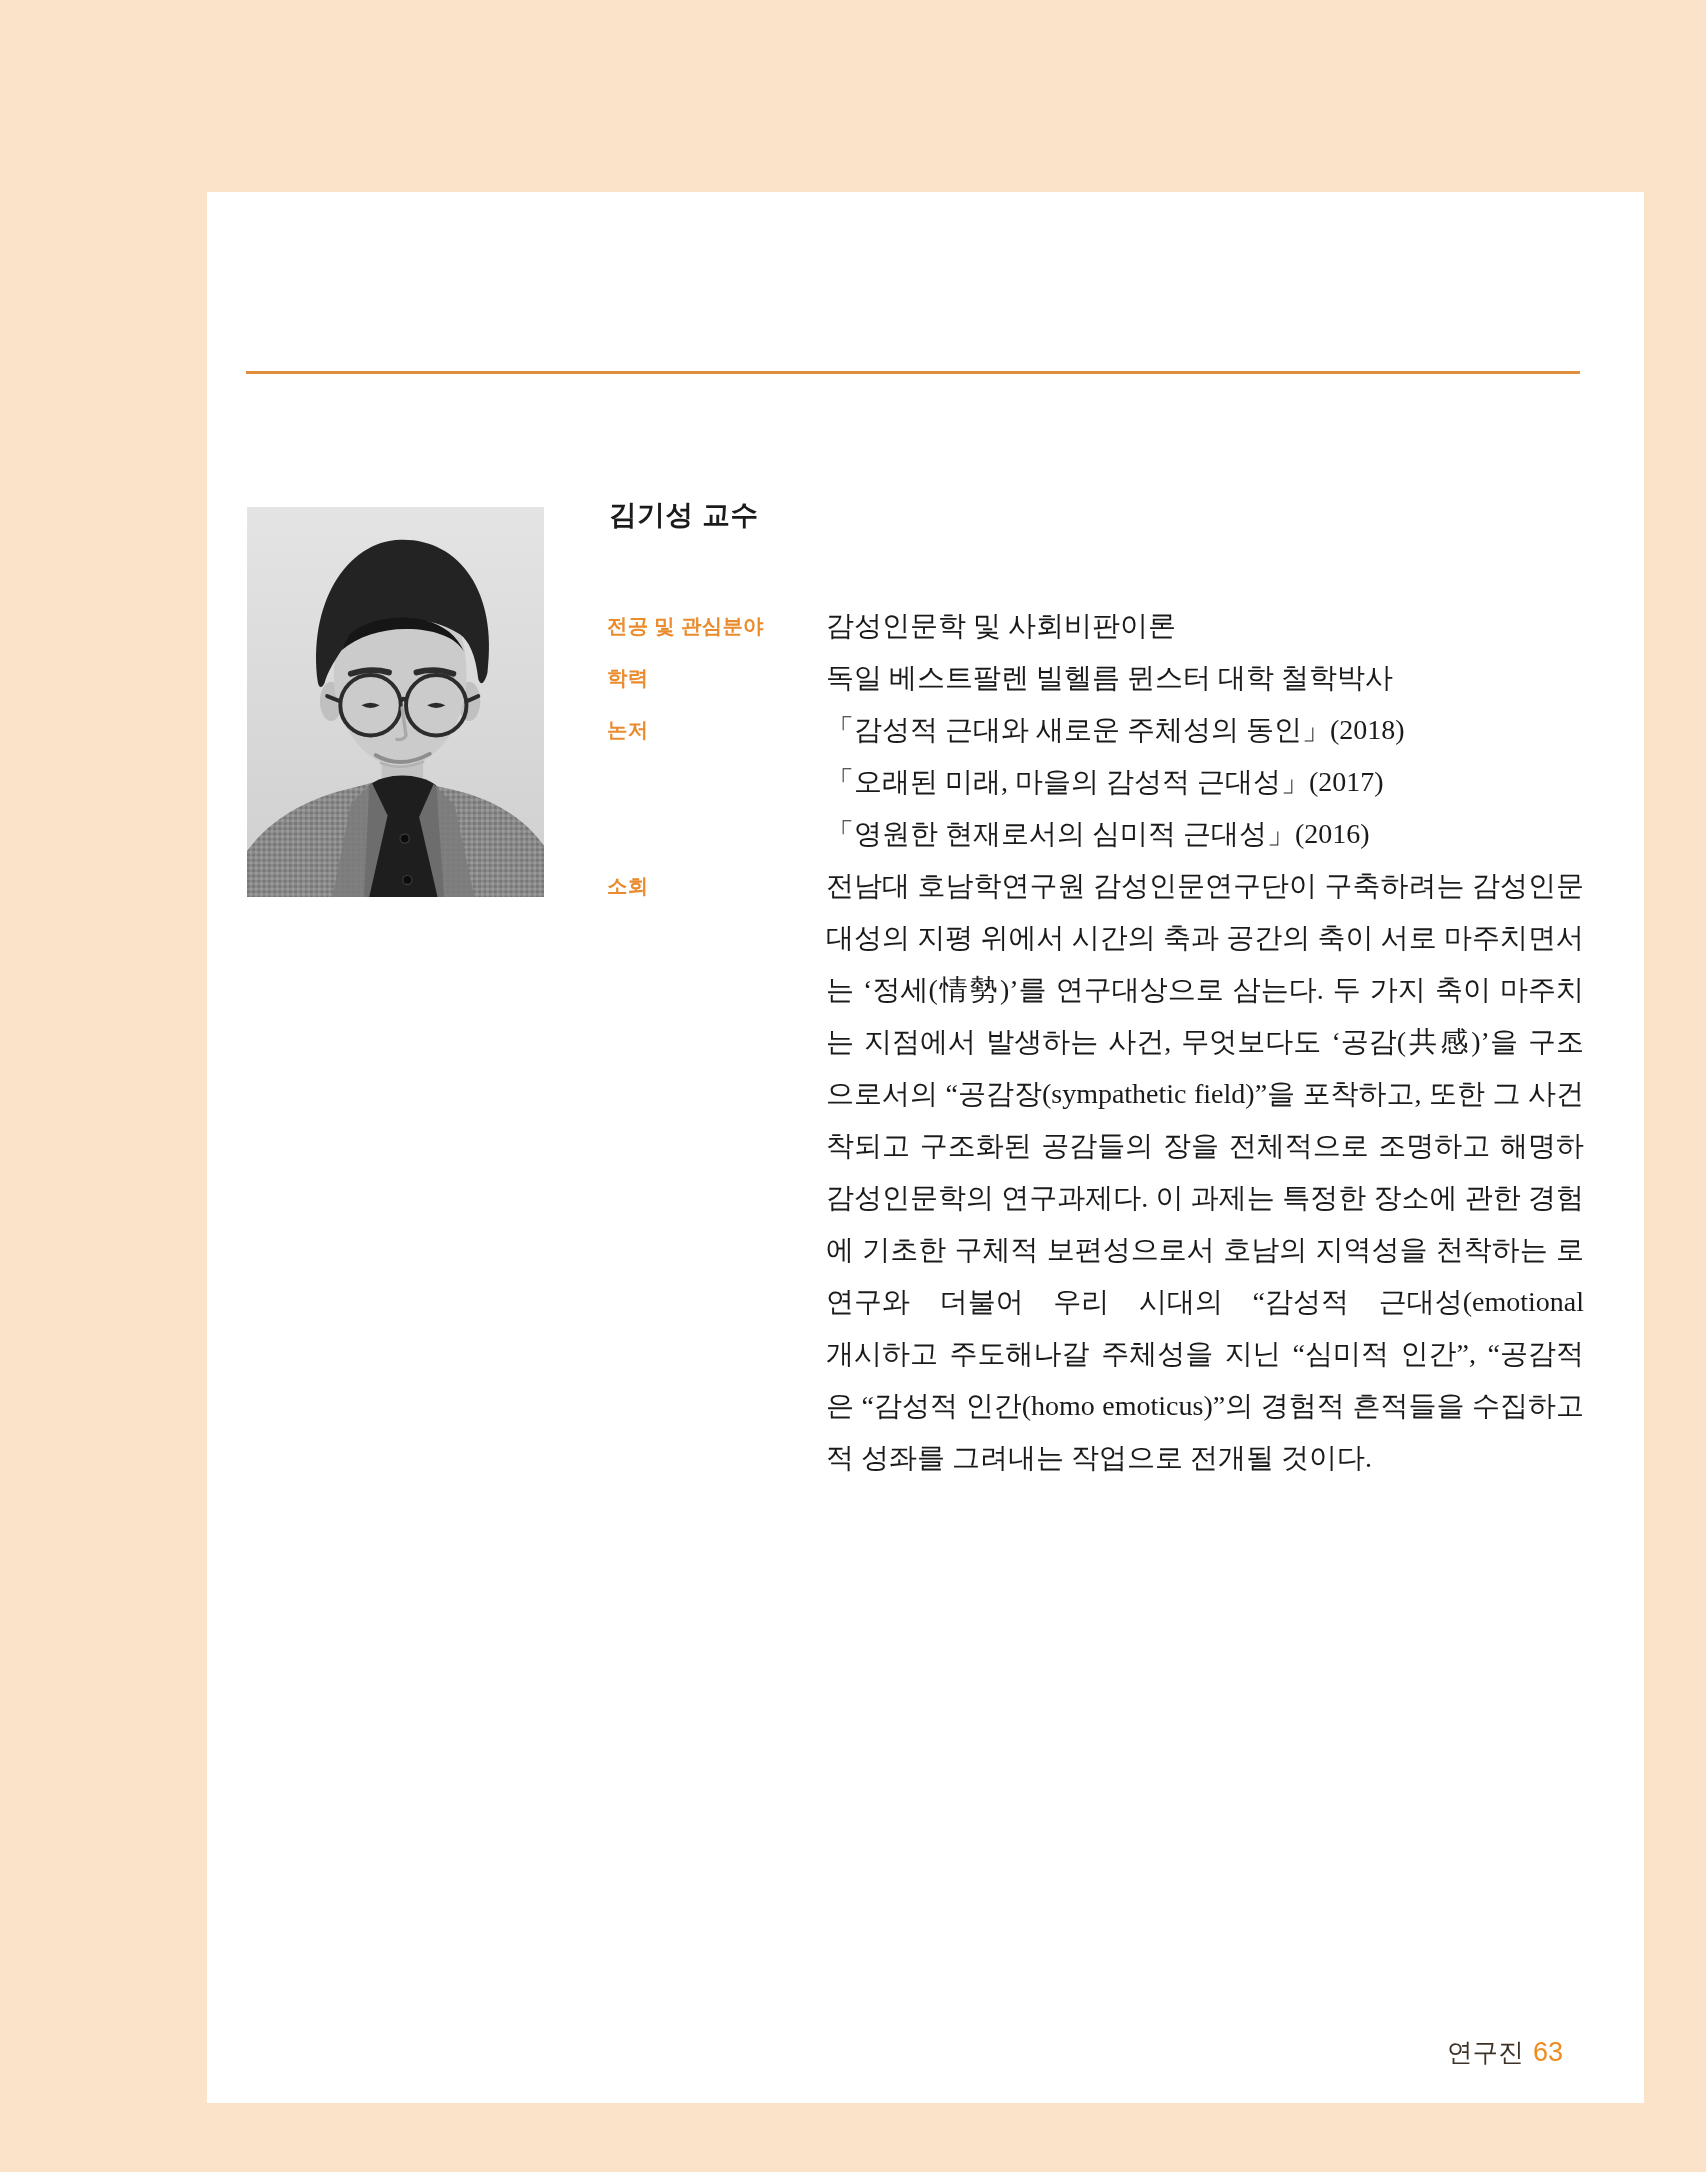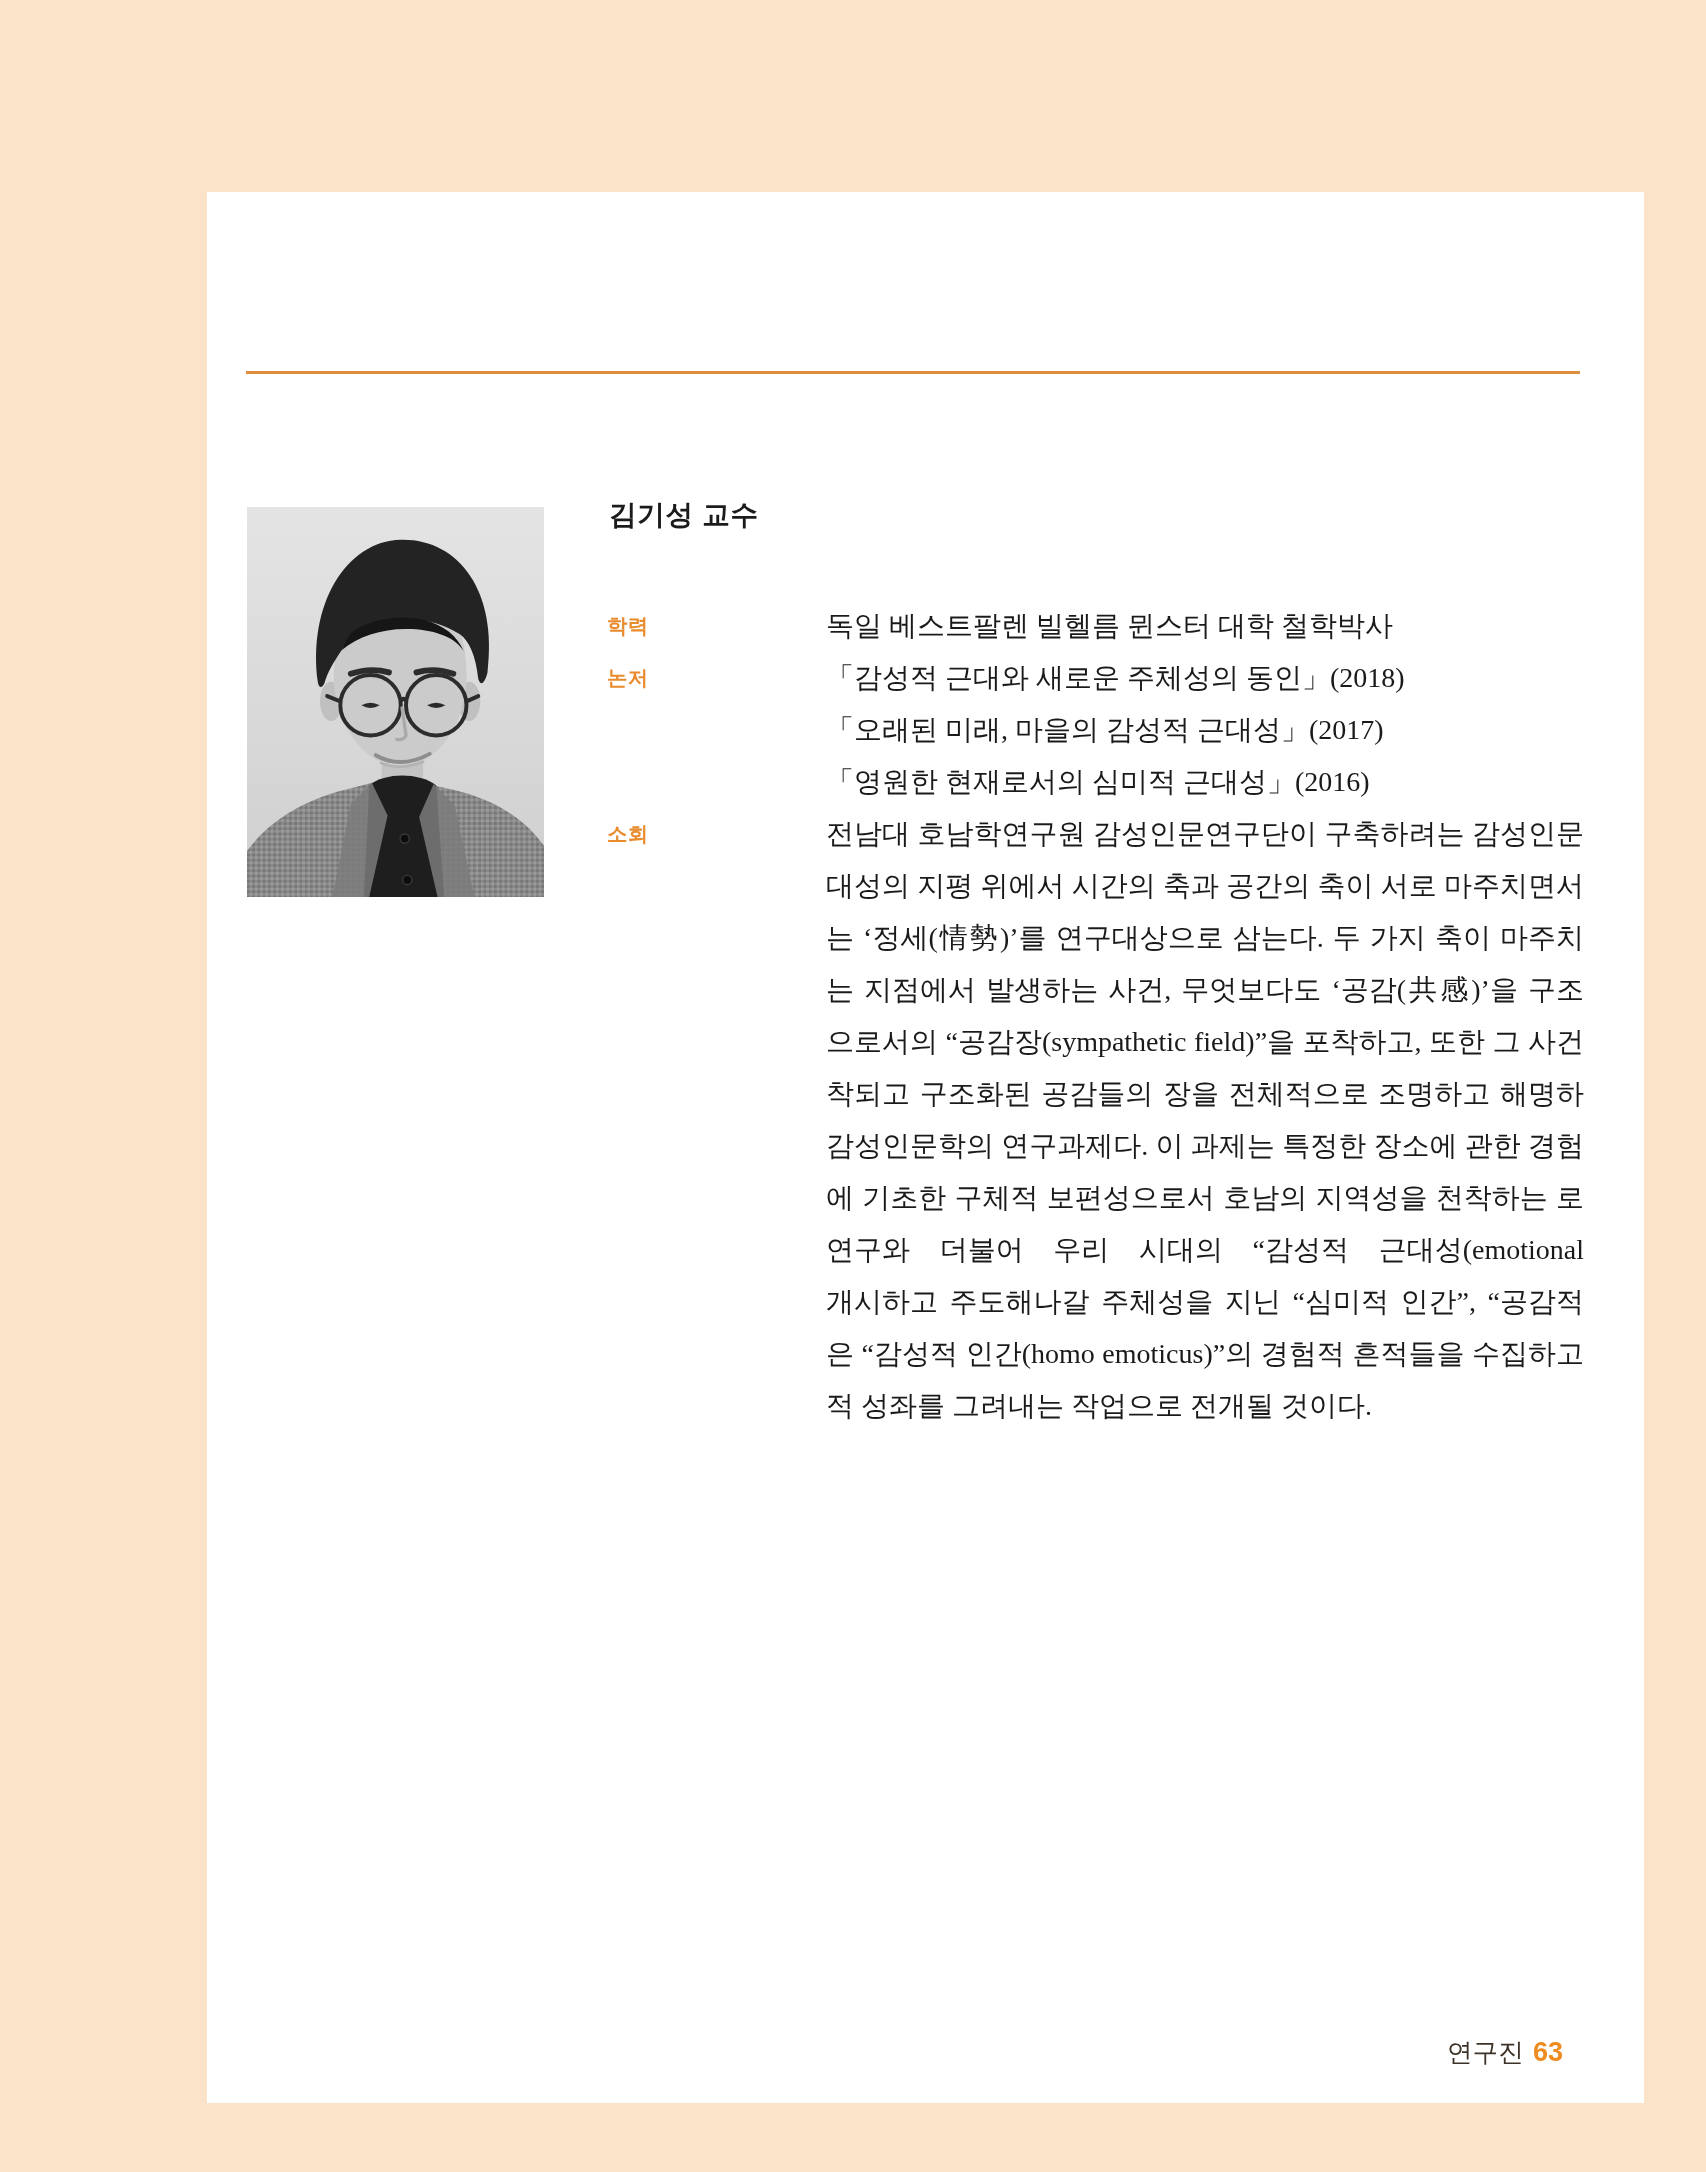"전공 및 관심분야" div.field { html: none -> <div> <div>전공 및 관심분야</div> <div>감성인문학 및 사회비판이론</div> </div> }
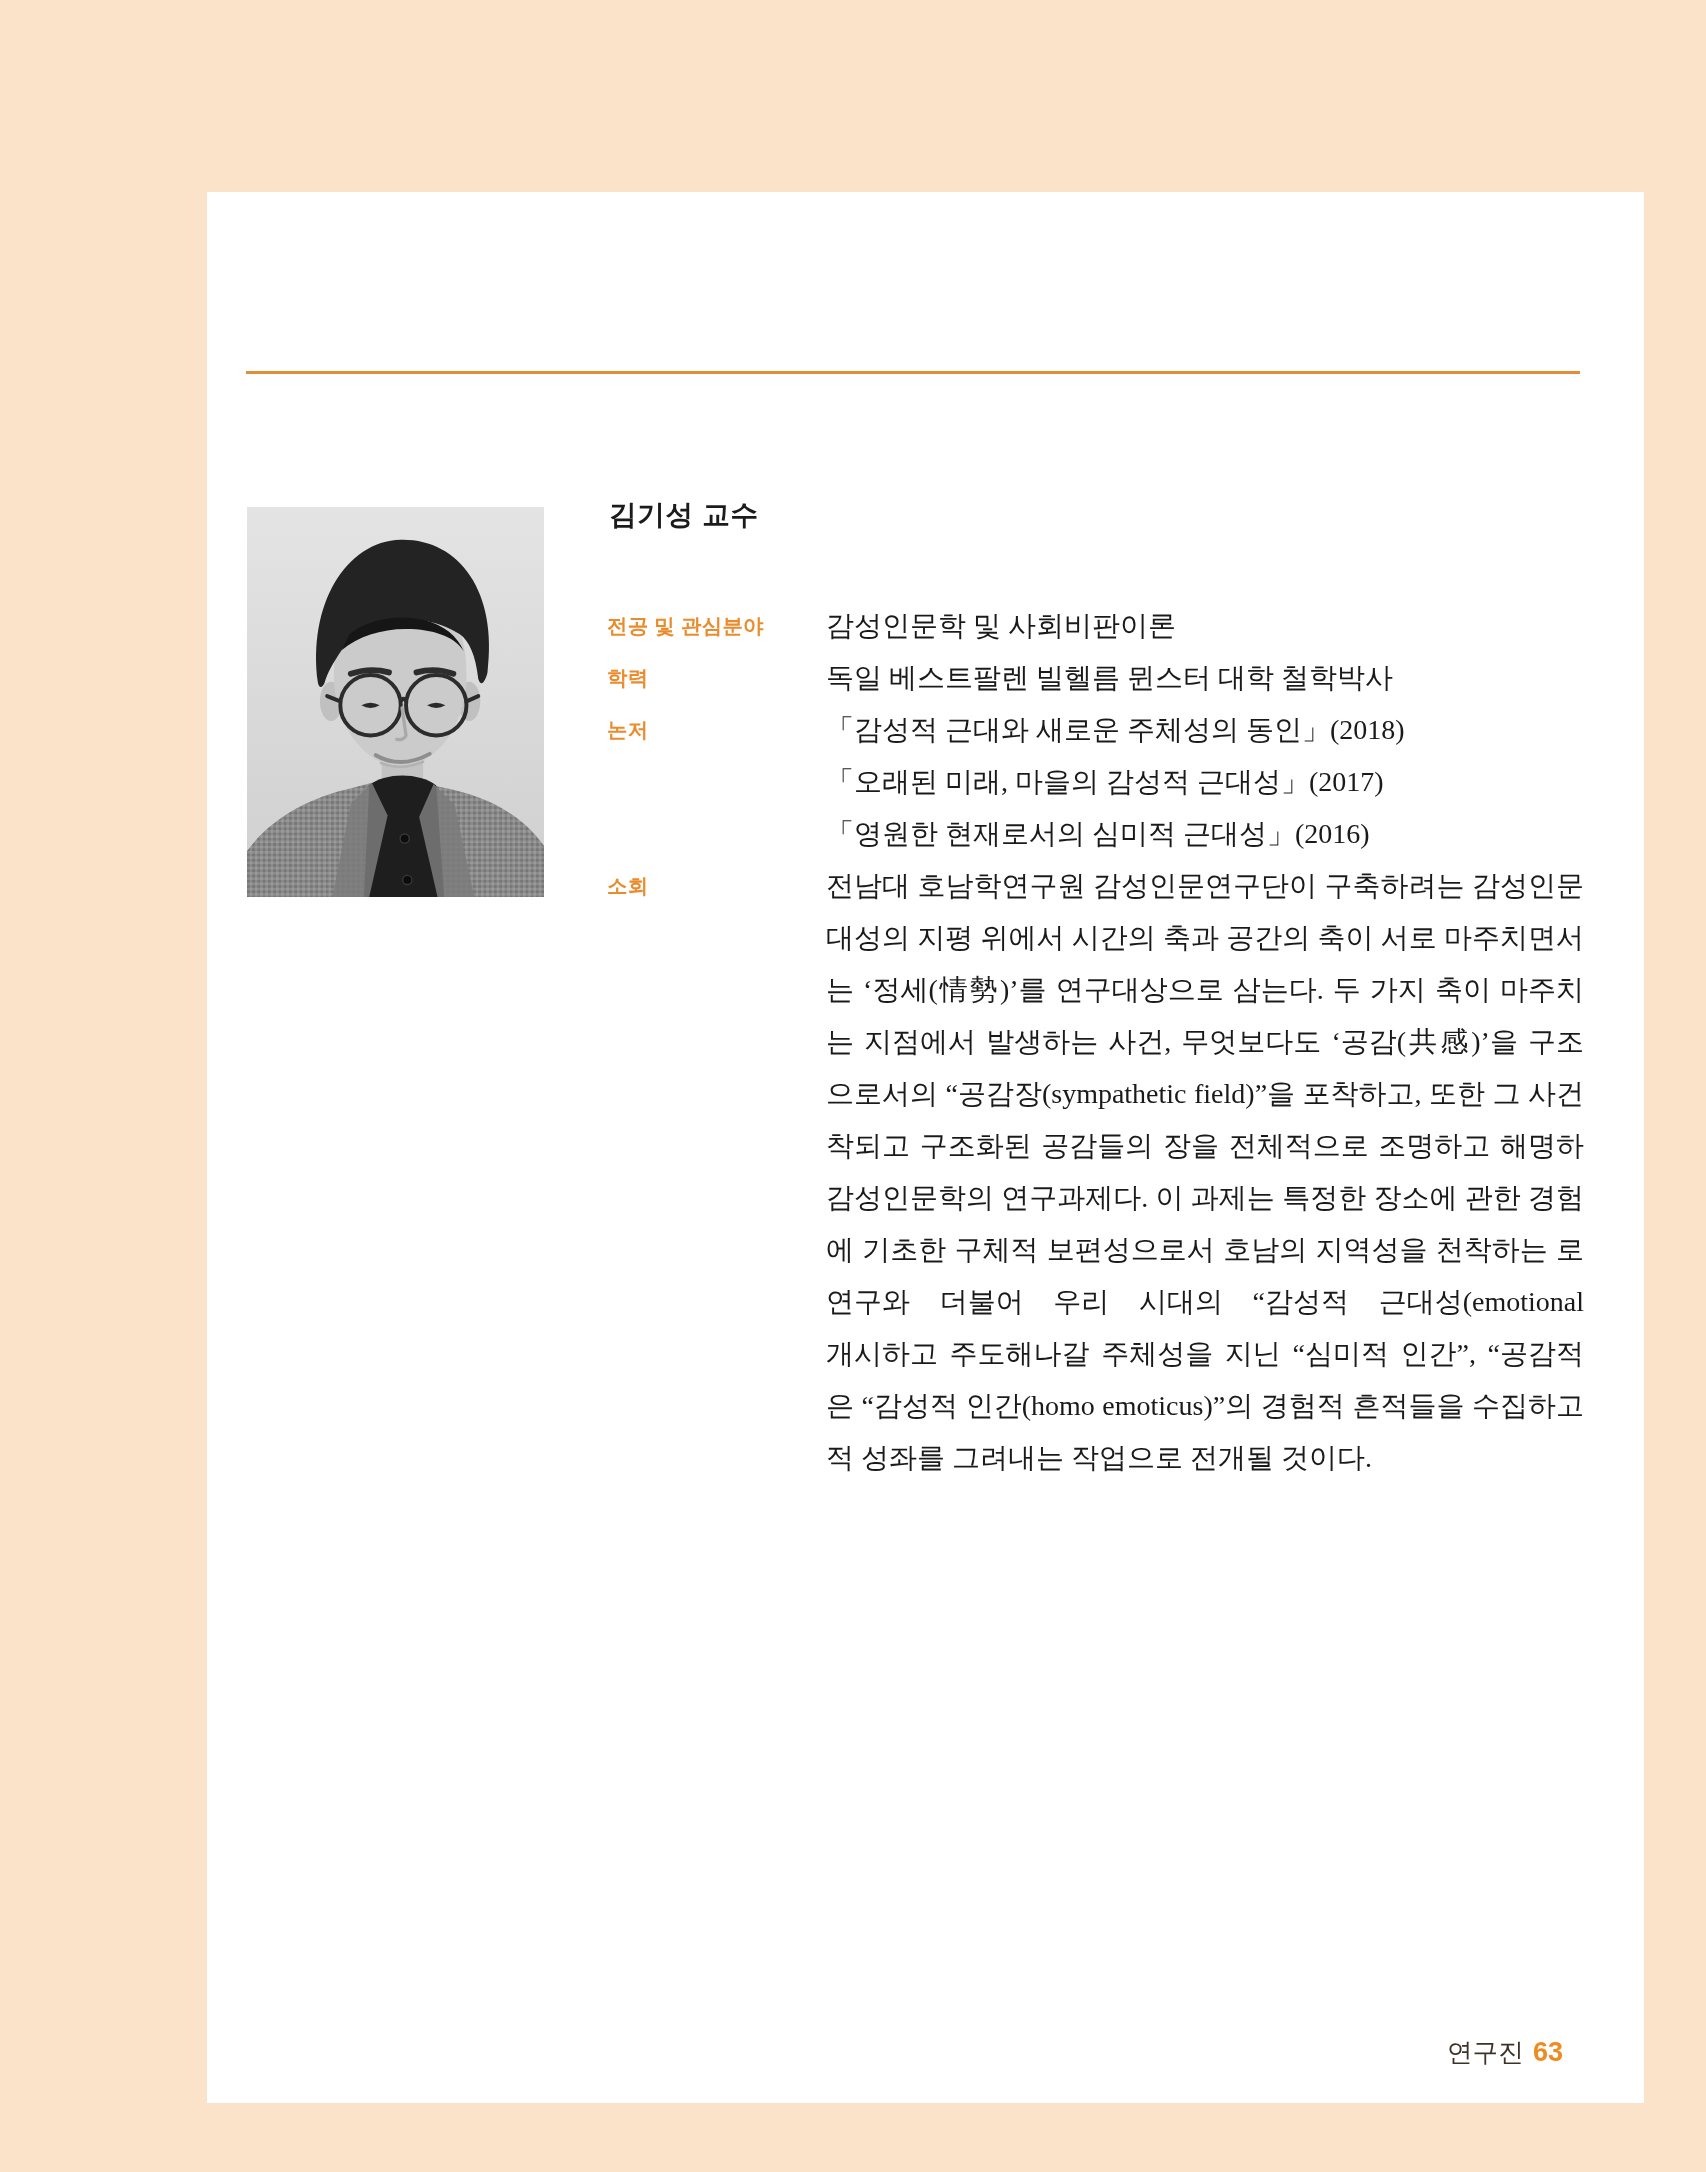"63" .footer-number { font-weight: bold -> normal }
